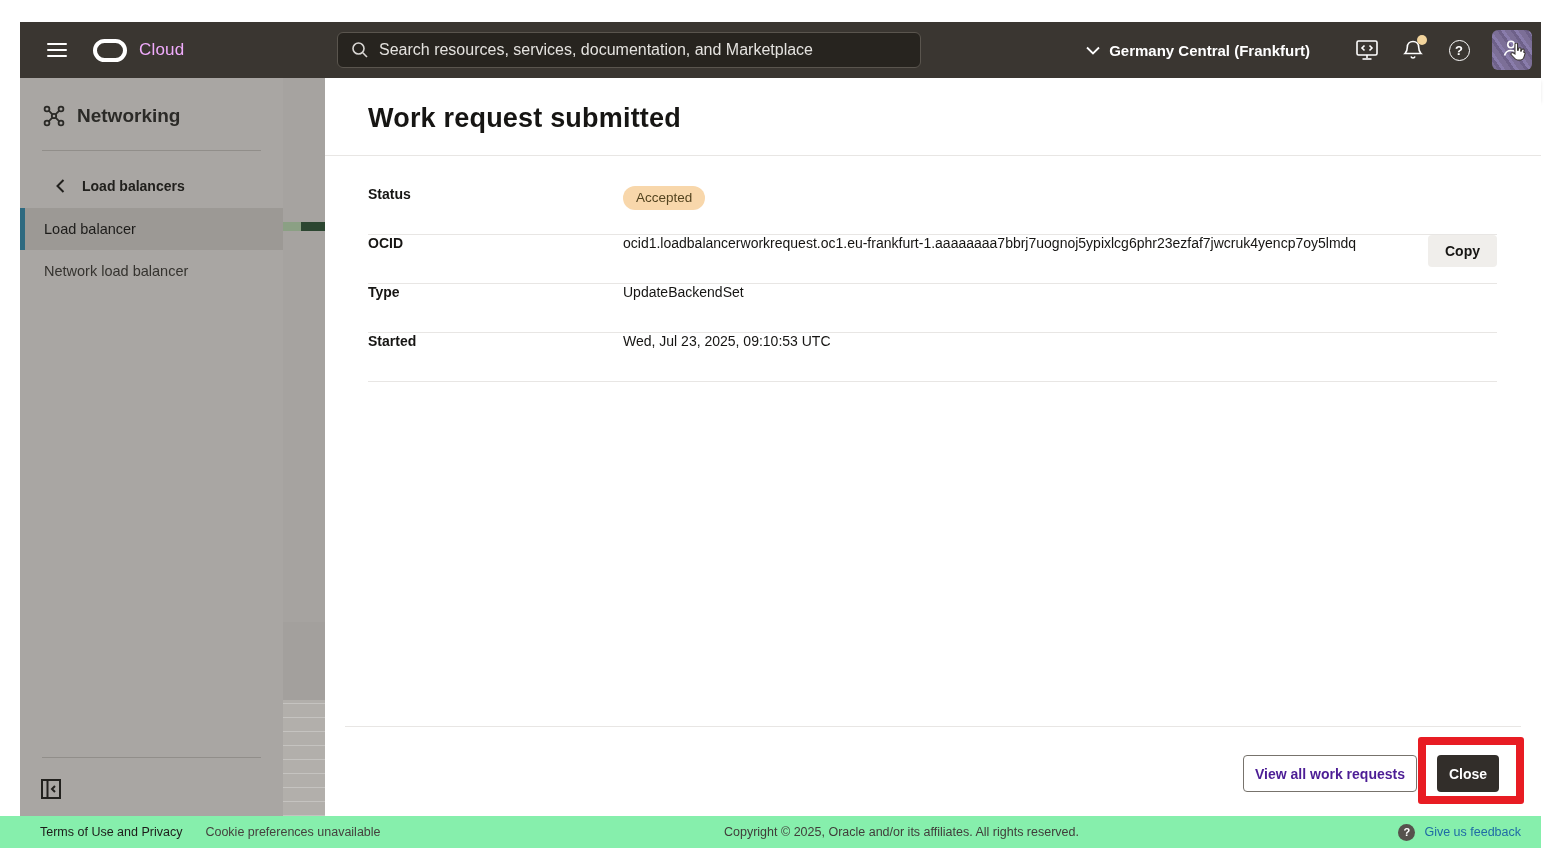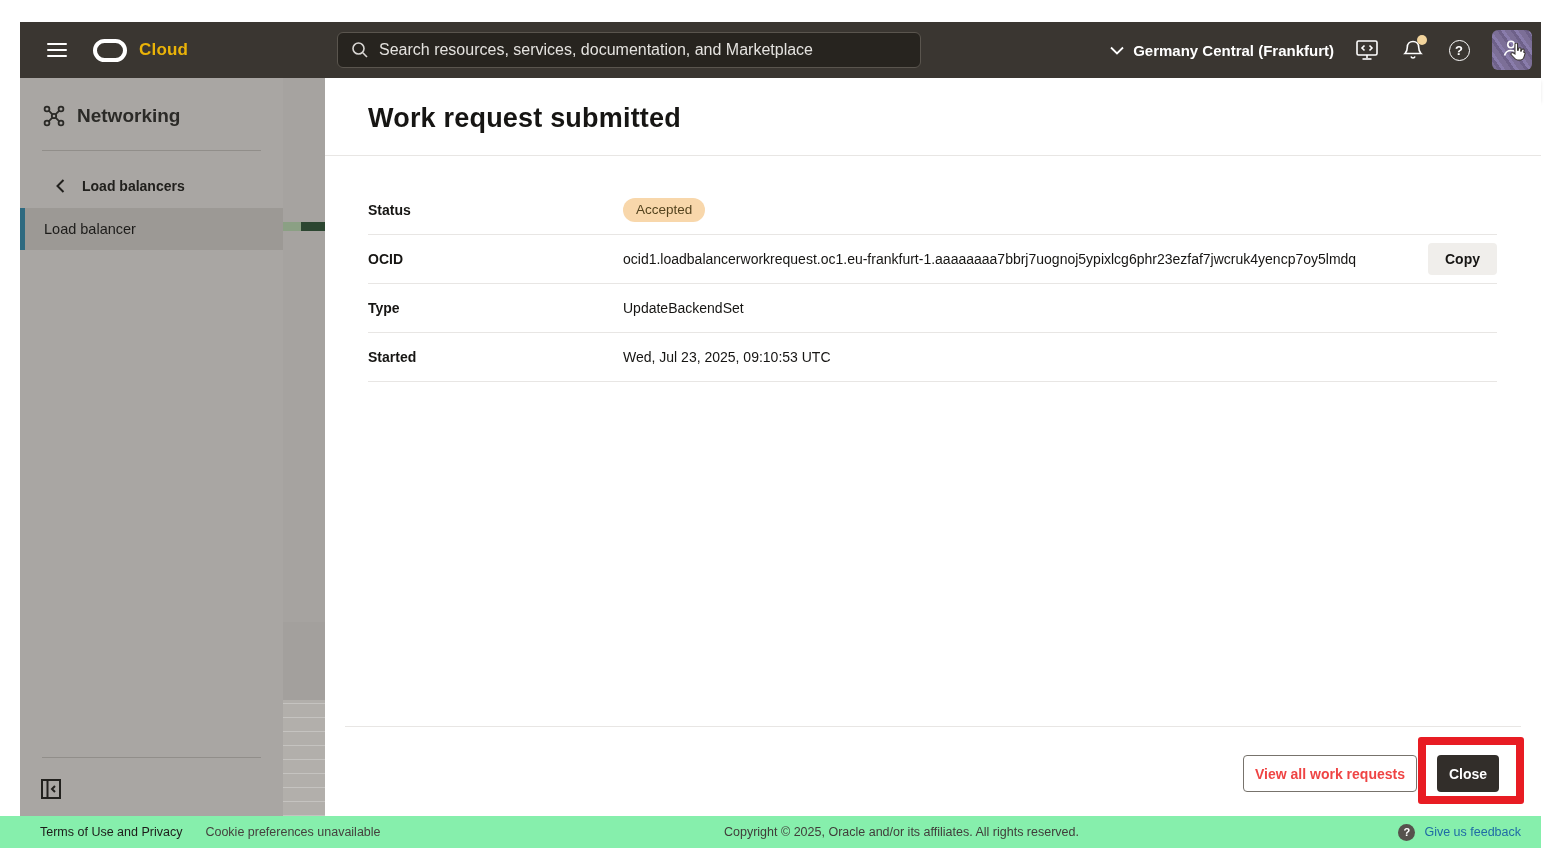"Cloud" .brand-label { color: #eab308 -> #f0abfc; font-weight: 700 -> 400 }
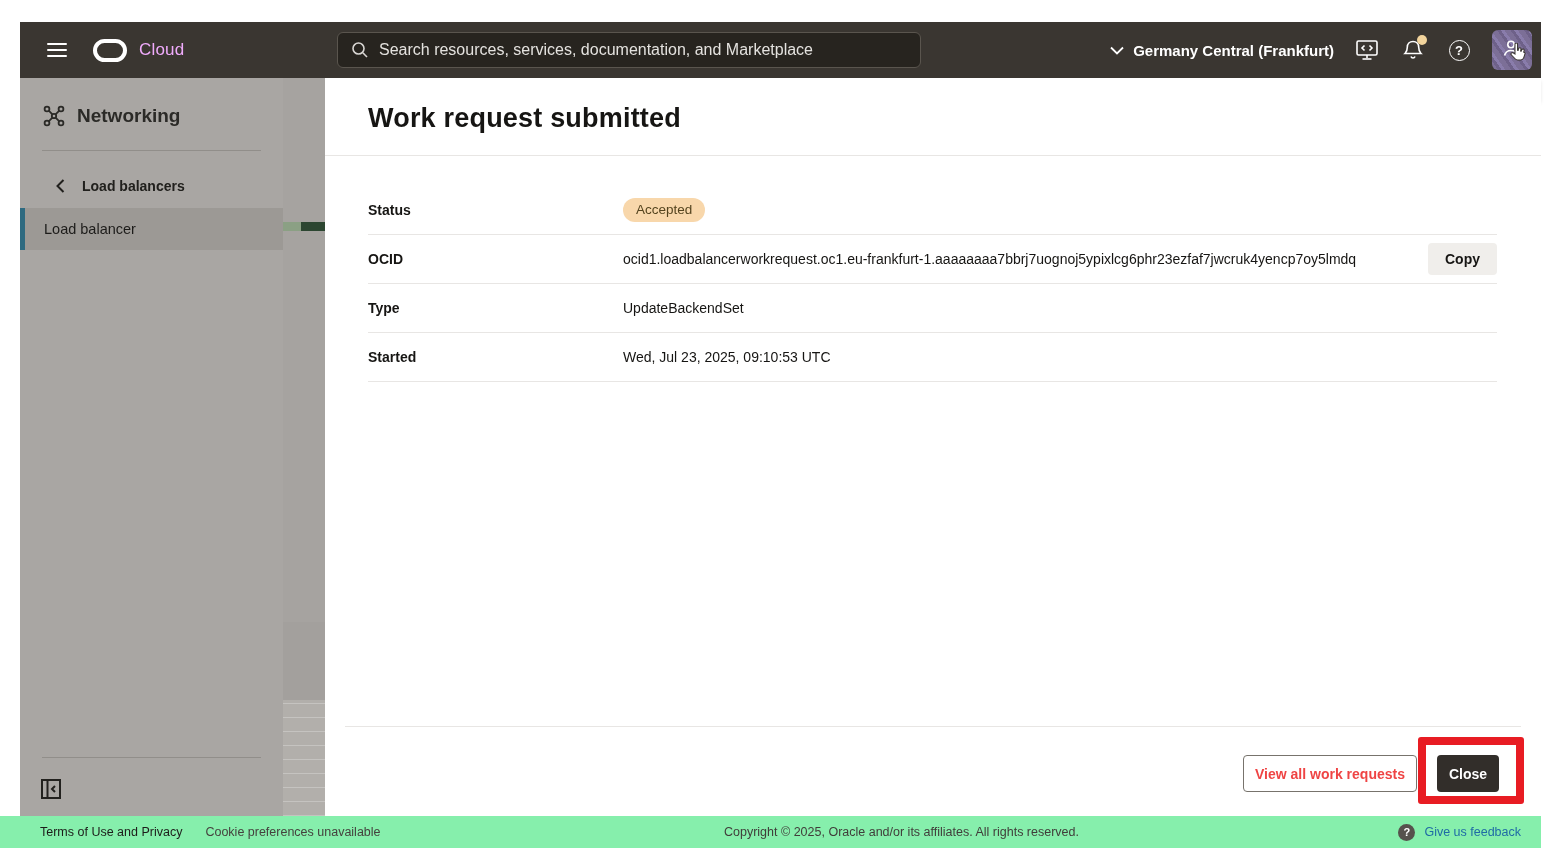"Germany Central (Frankfurt)" .region-selector { margin-right: none -> 24px }
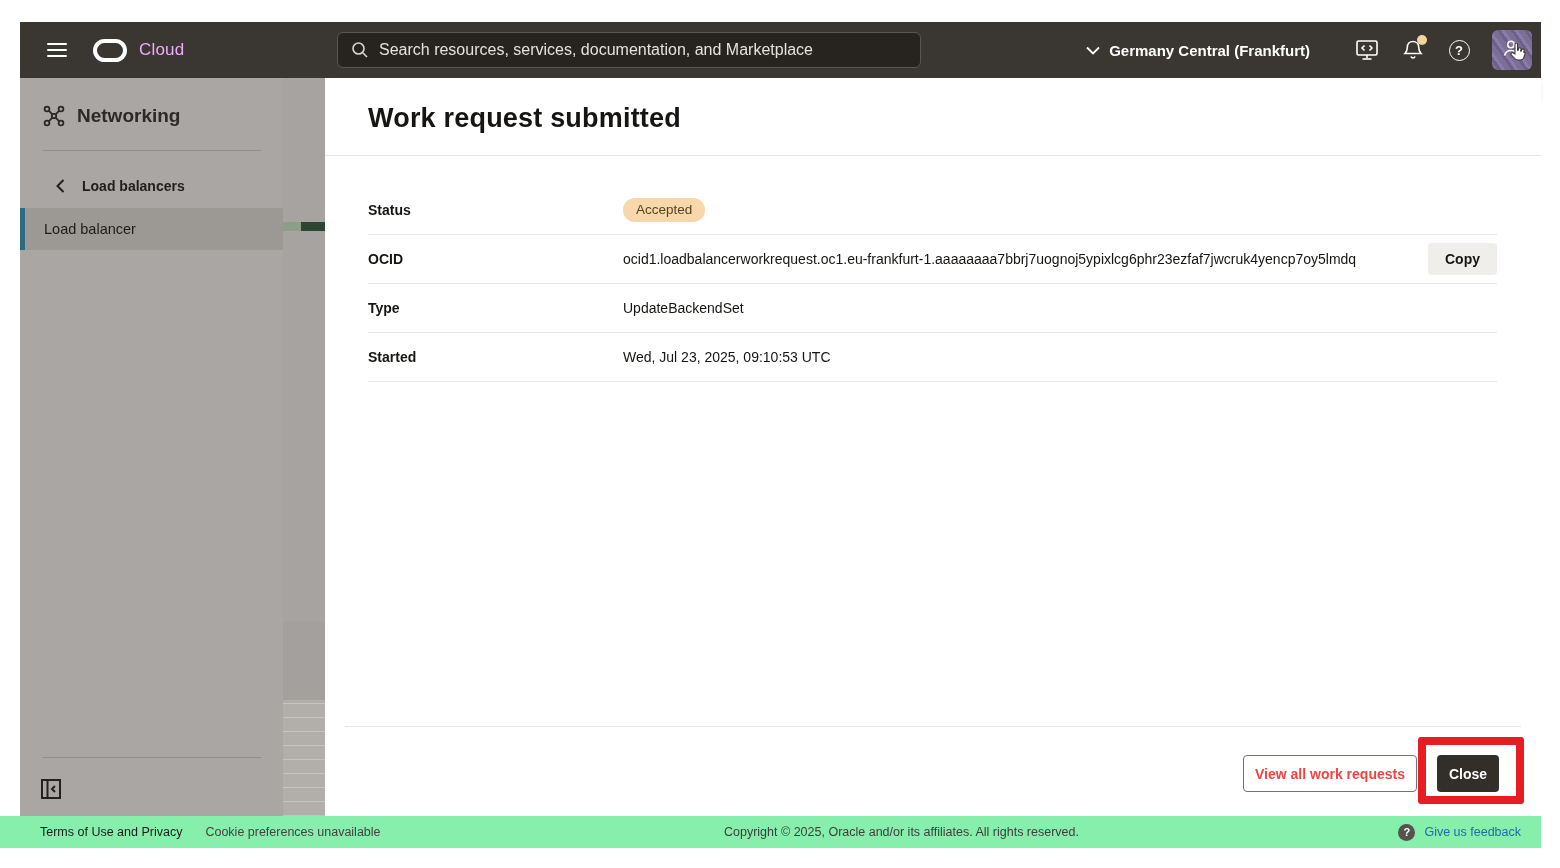"Status" .row { align-items: center -> flex-start }
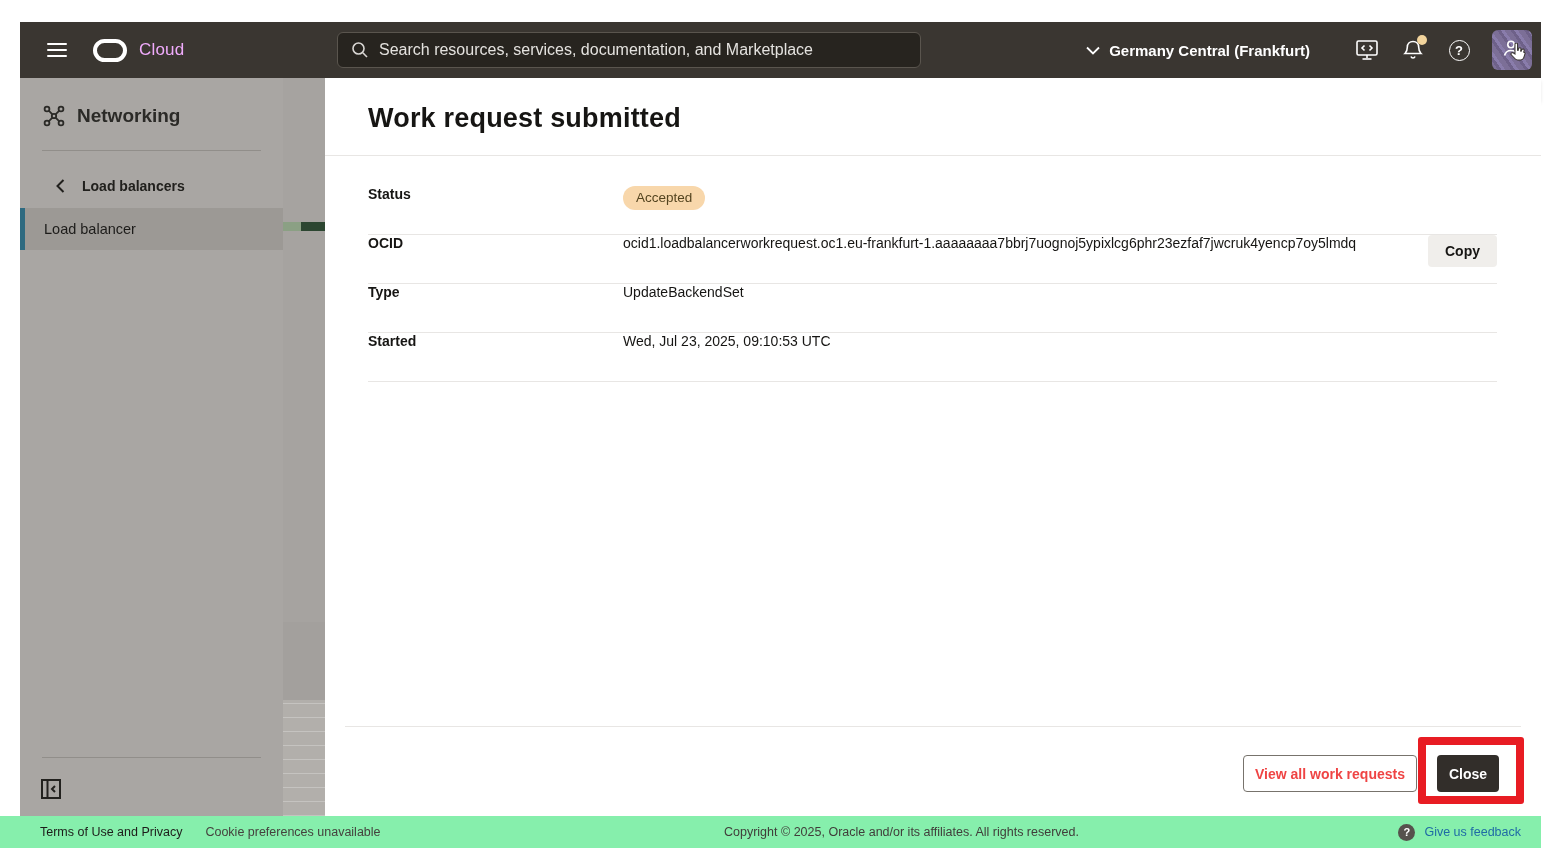"Network load balancer" div.sb-item { html: none -> <div>Network load balancer</div> }
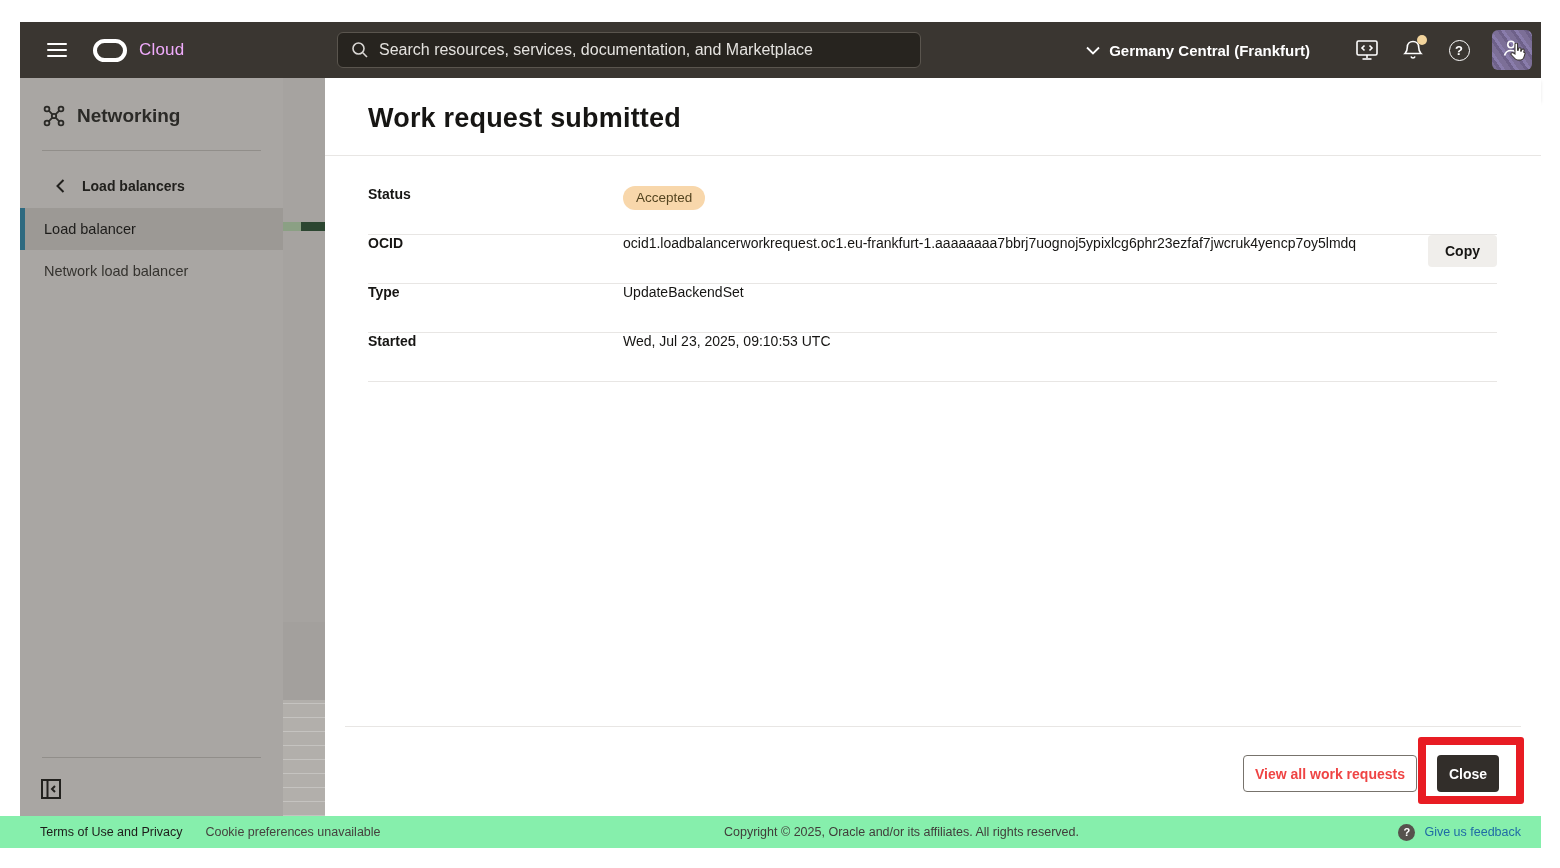"View all work requests" .btn-secondary { color: #ef4444 -> #4c1d95 }
